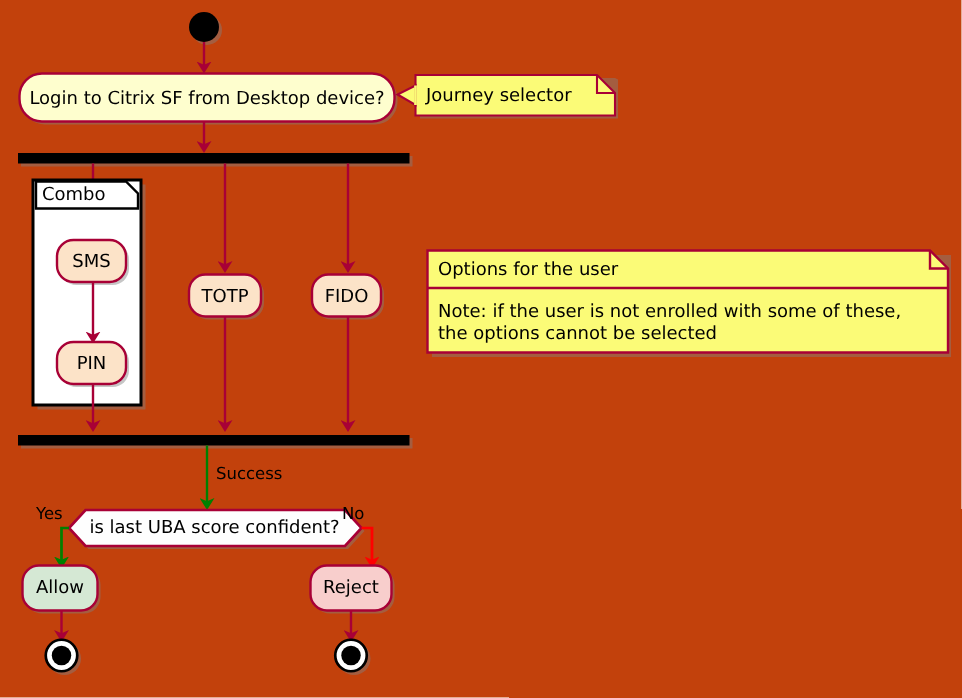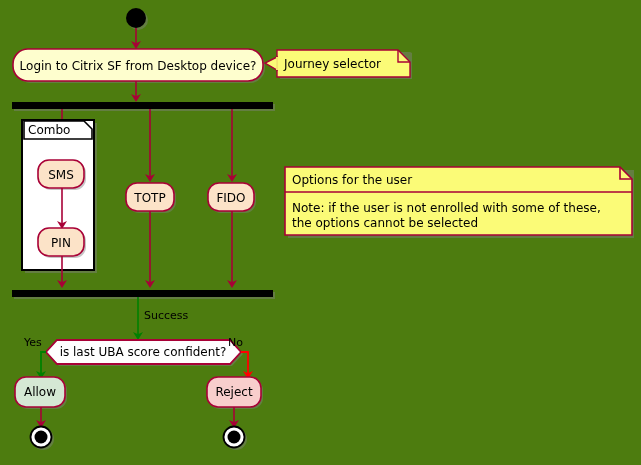"Login to Citrix SF from" #diagram-root { background: #4d7c0f -> #c2410c }
